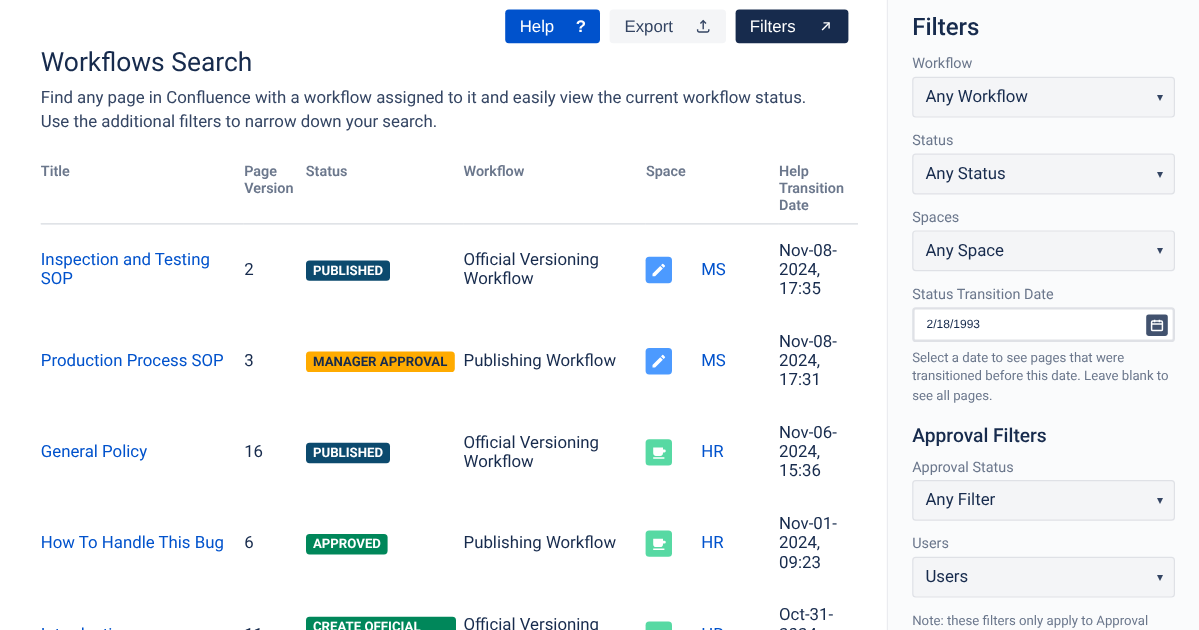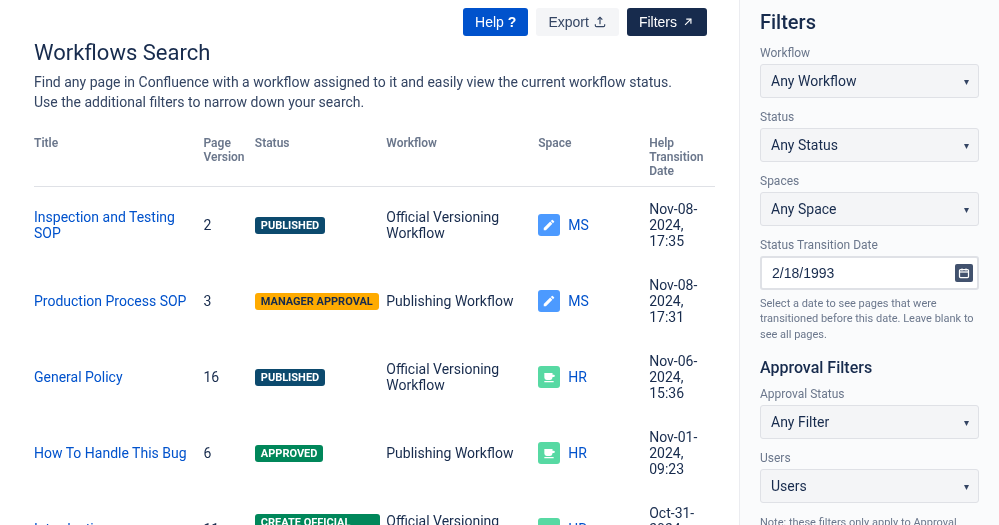"Help" .btn { gap: 4px -> 18px }
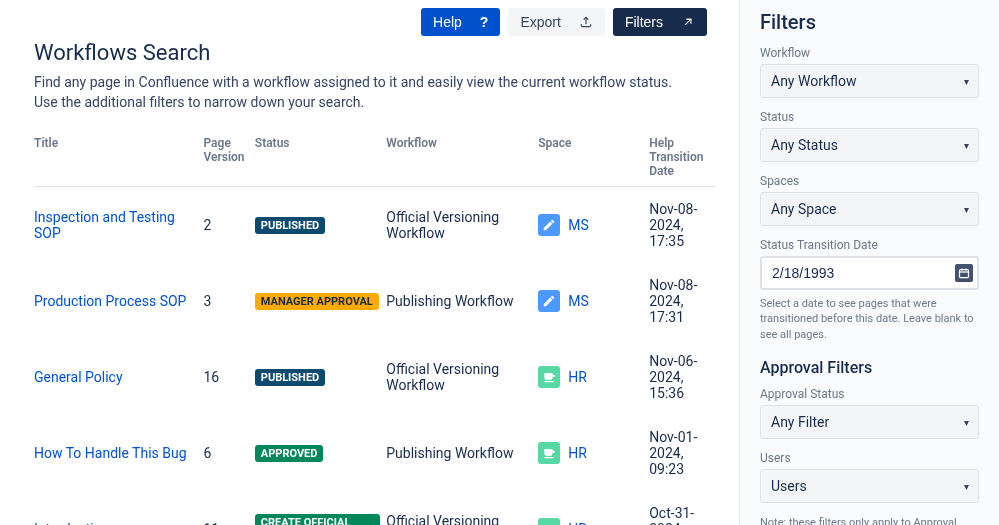"MS" .space-cell { gap: 8px -> 24px }
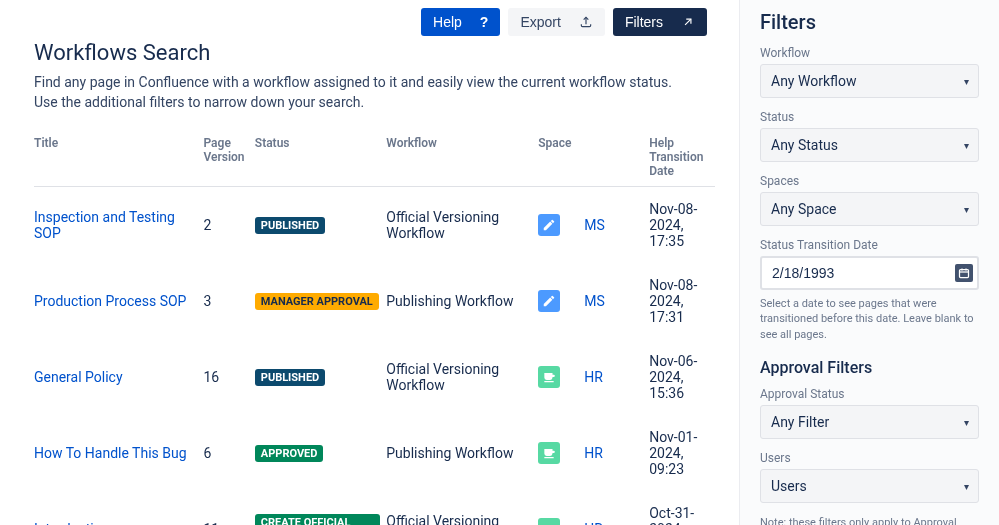"2/18/1993" .date-input { font-size: 14px -> 10px }
